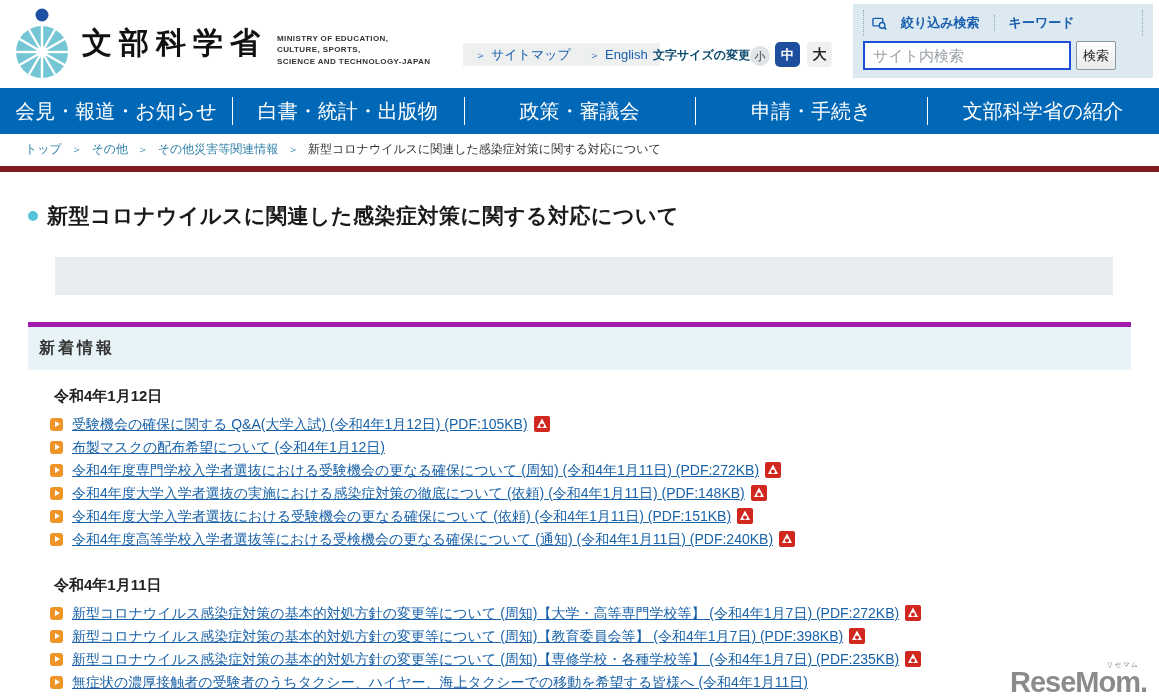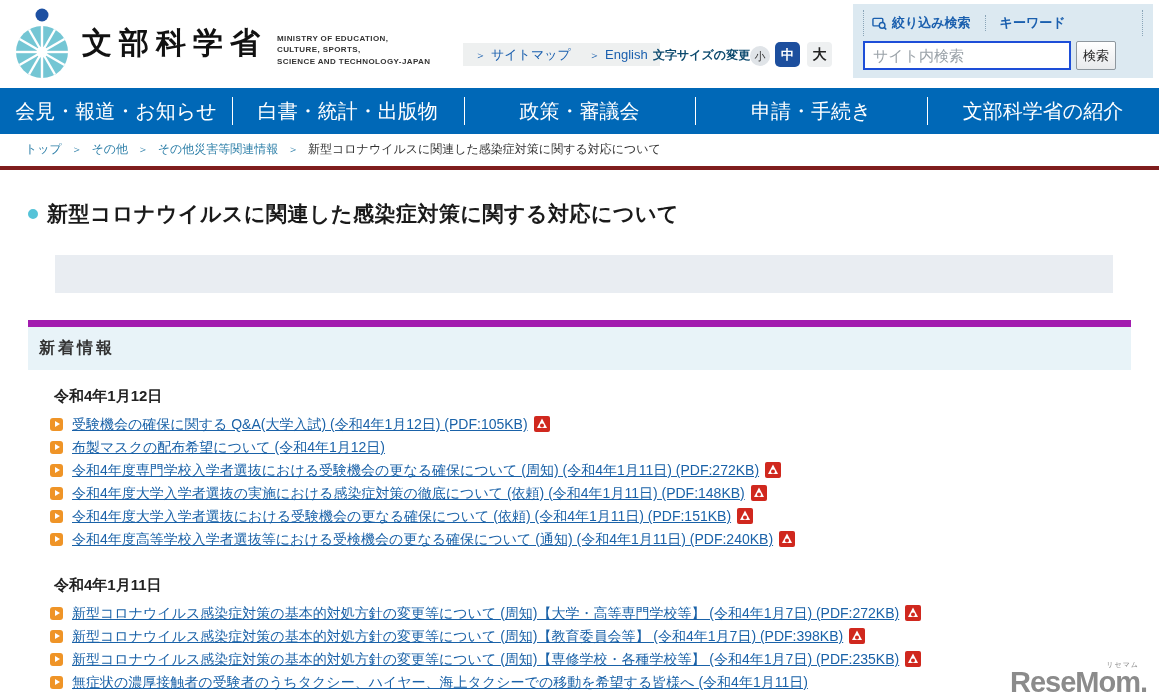"絞り込み検索" a { gap: none -> 9px }
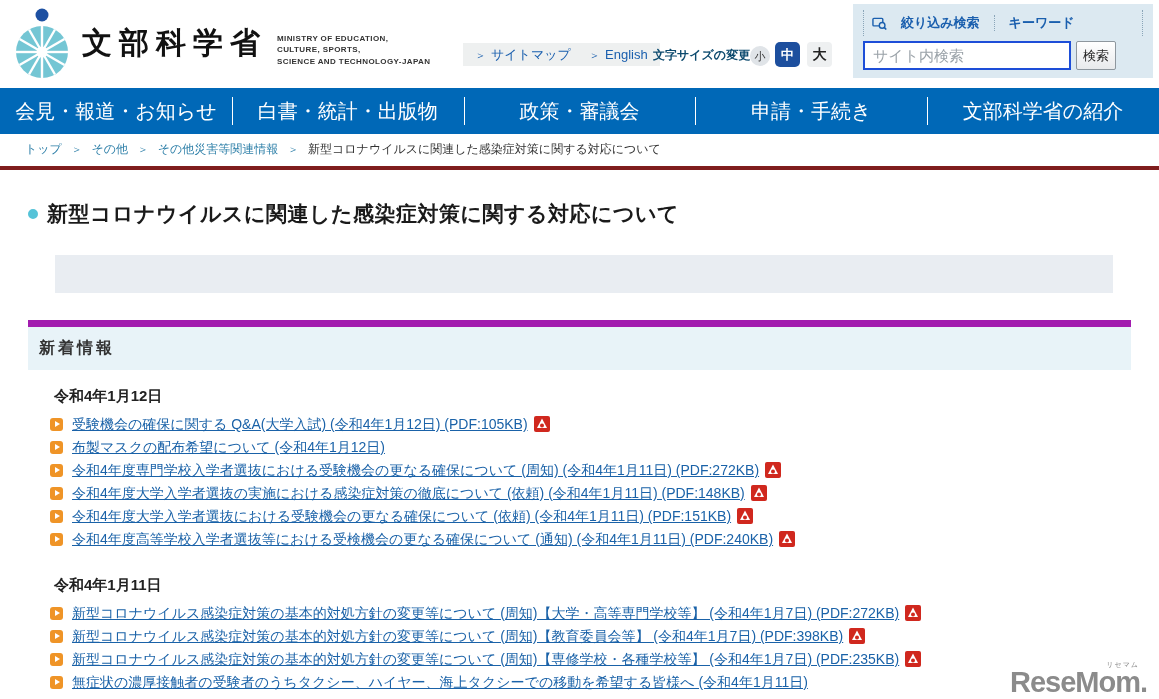"トップ ＞ その他 ＞ その他災害等関連情報" .breadcrumb { border-bottom: 4px solid #7f1d1d -> 6px solid #7f1d1d }
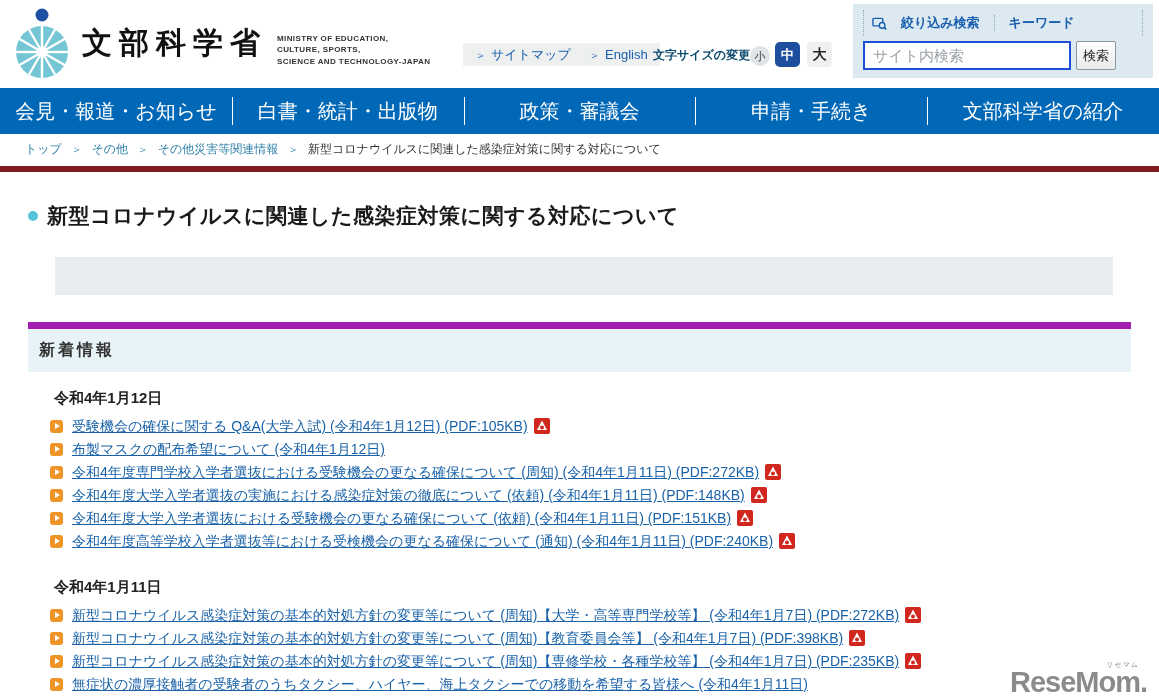"新着情報" .news-bar { border-top: 7px solid #a21caf -> 5px solid #a21caf }
